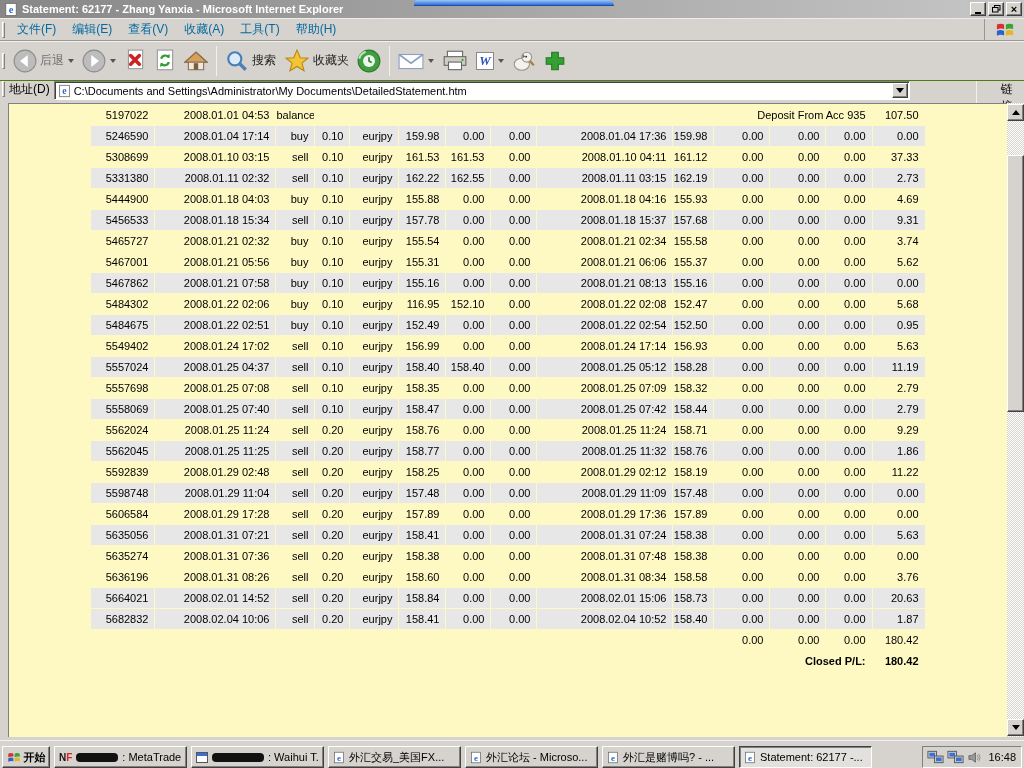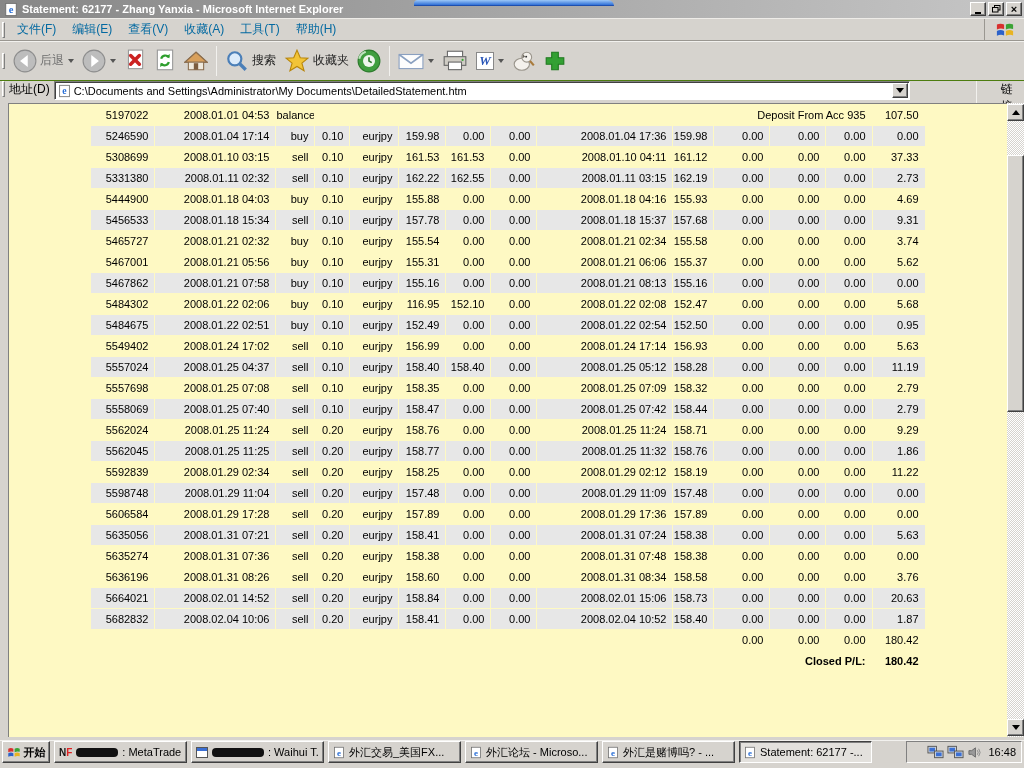"2008.01.29 02:34" td { text: 02:34 -> 02:48 }
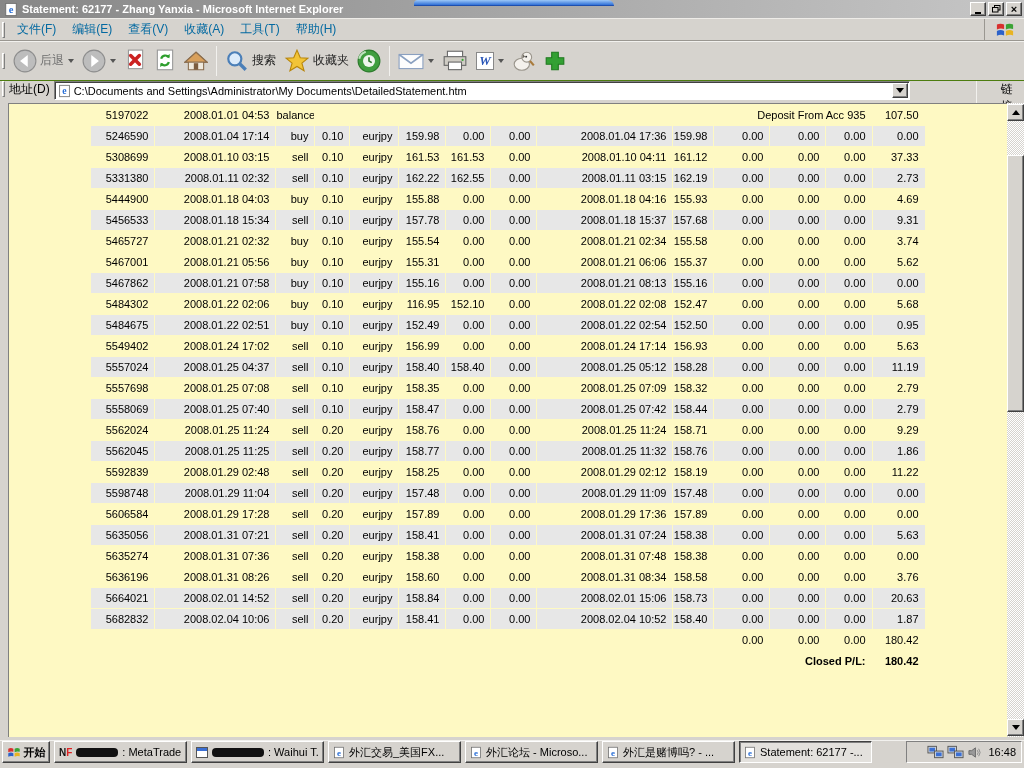"开始" .taskbar { align-items: flex-start -> flex-end }
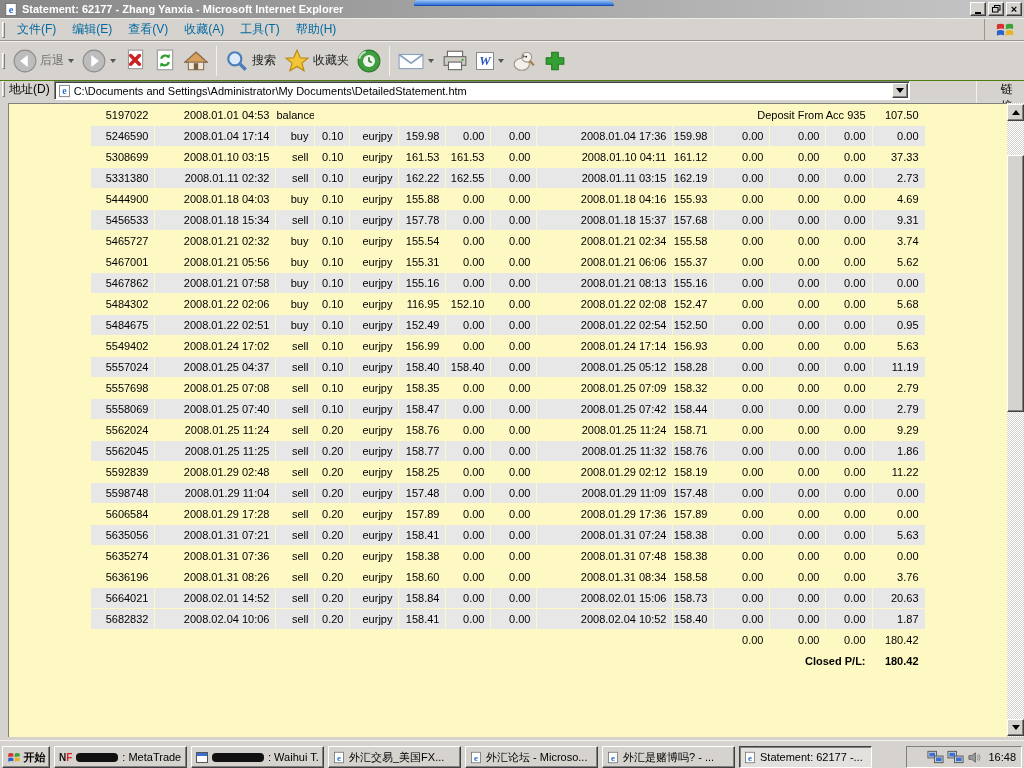"16:48" .tray { width: 116px -> 100px }
